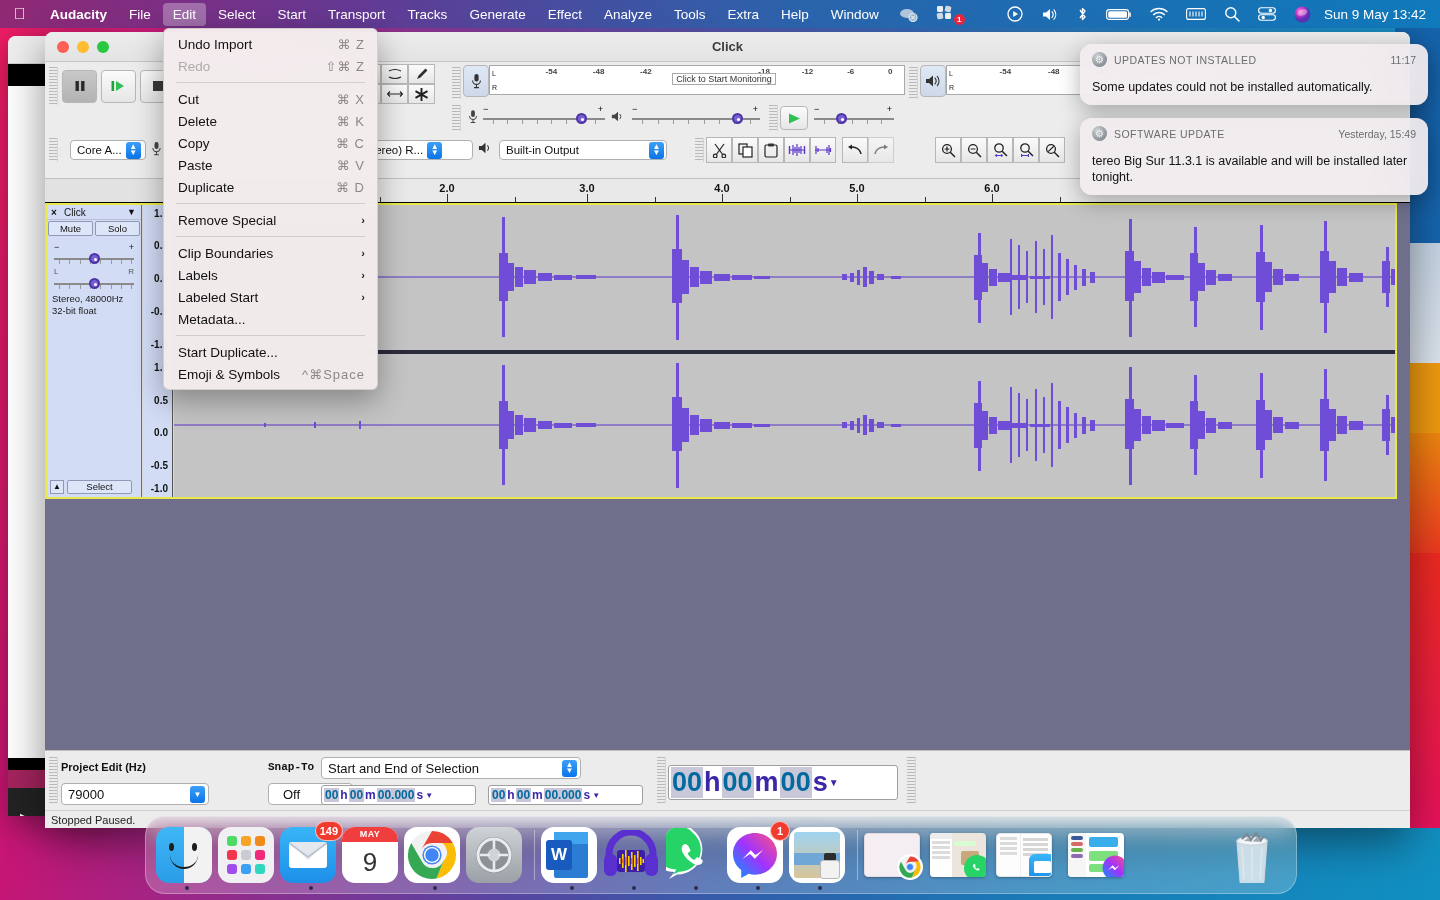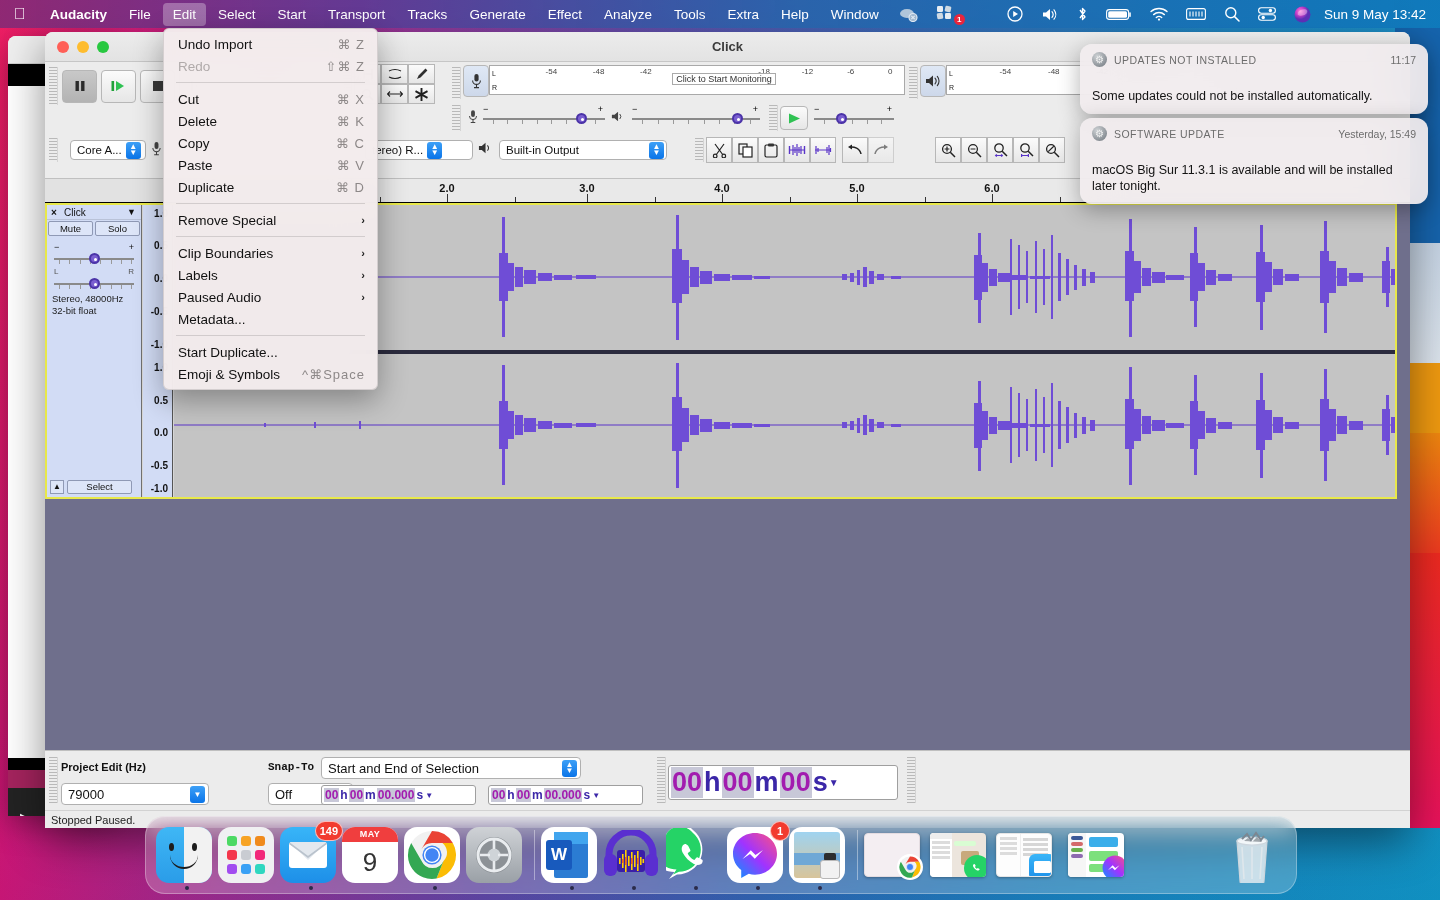"-54" .meter-scale { font-weight: none -> bold }
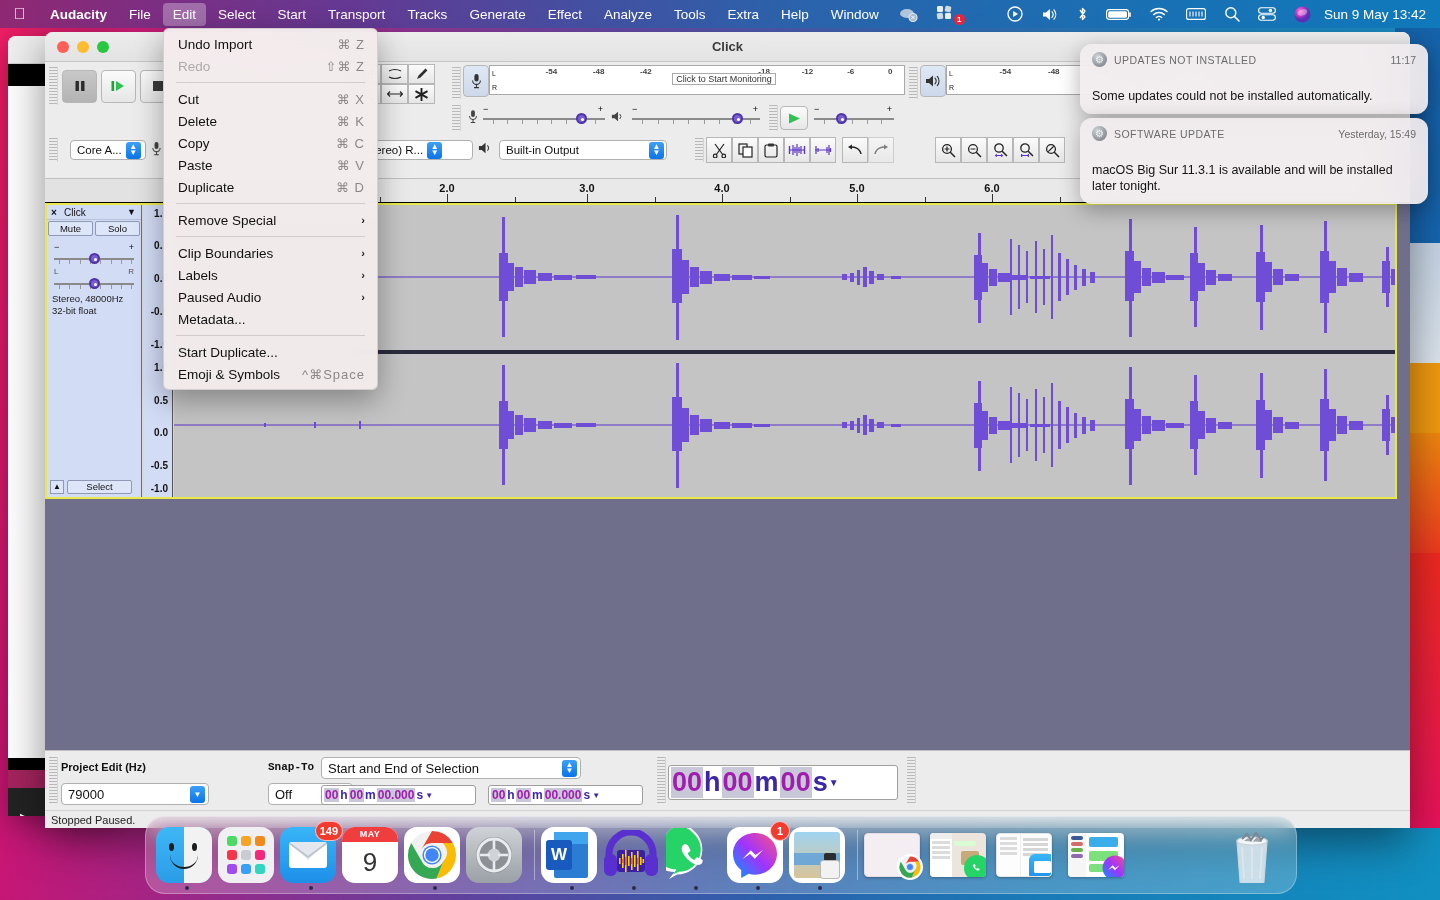"Some updates could not be" .notif-body { margin-top: 21px -> 12px }
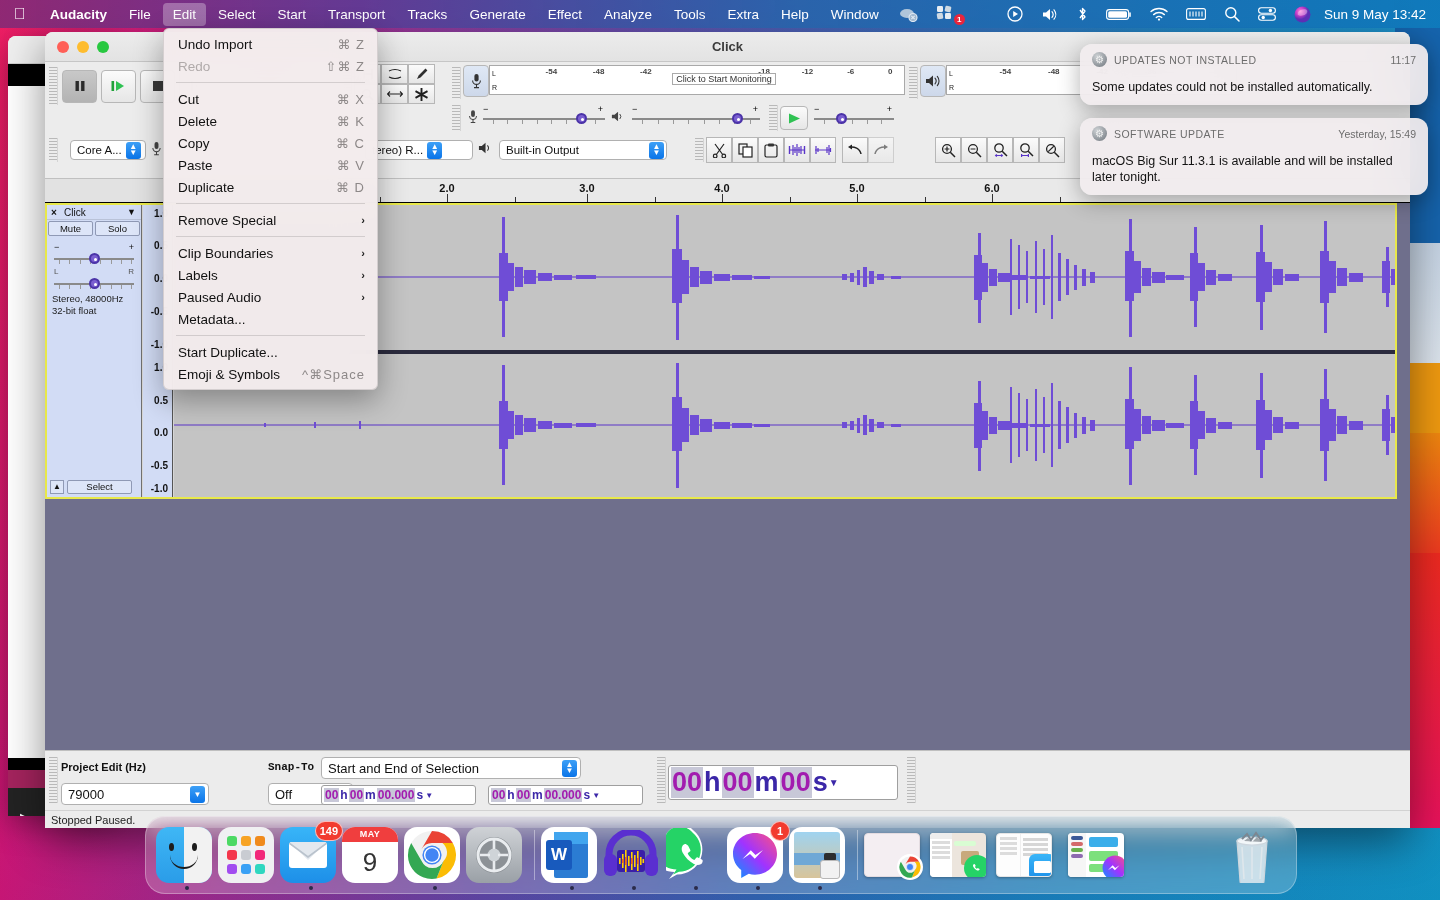"macOS Big Sur 11.3.1 is" div.notif-body { text: macOS -> tereo }
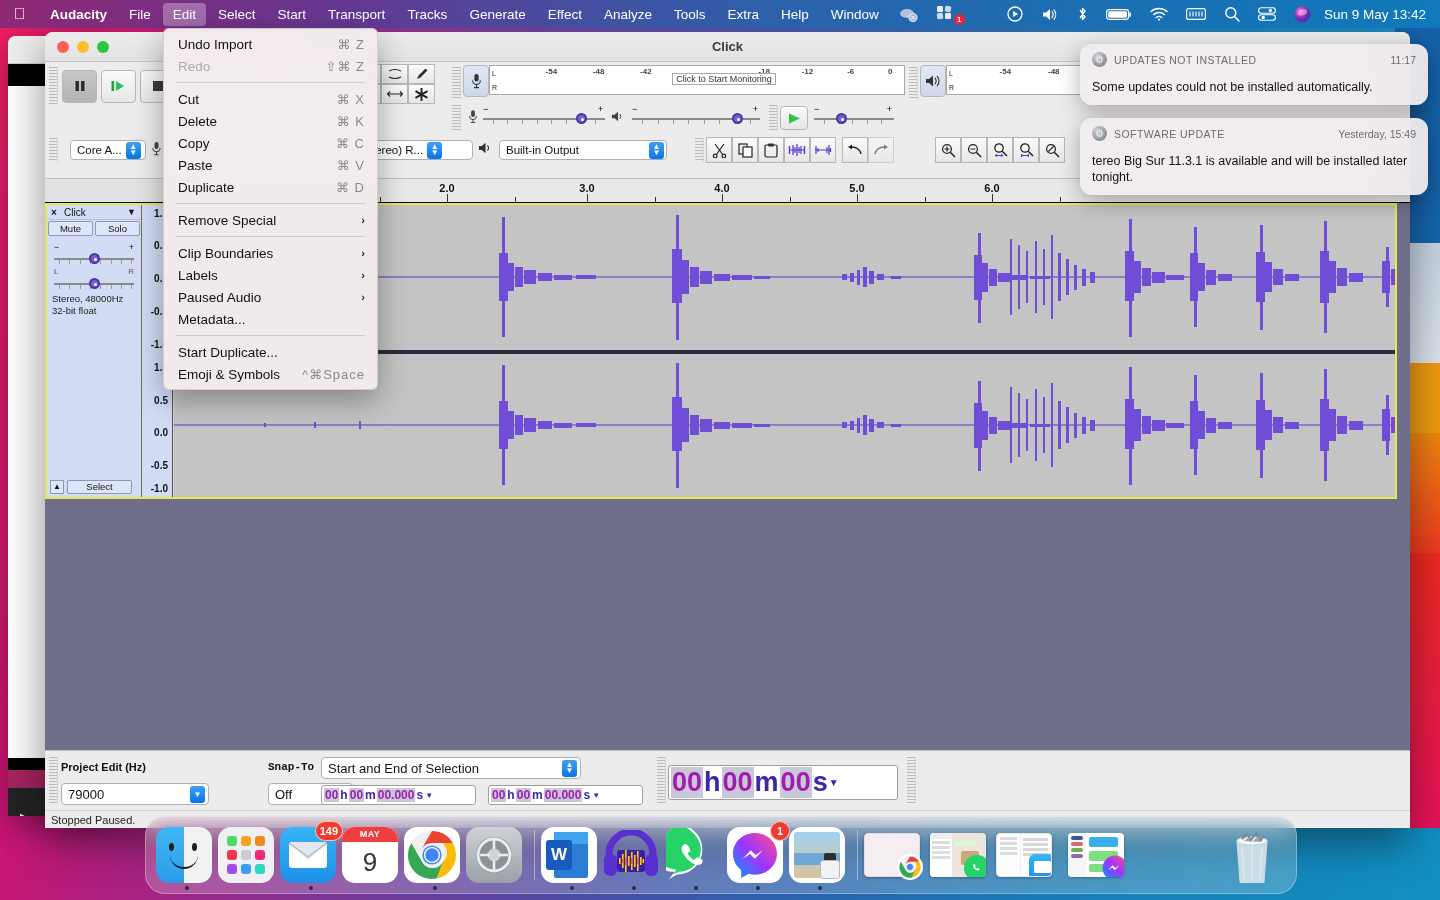"Paused Audio" span.mlabel { text: Paused Audio -> Labeled Start }
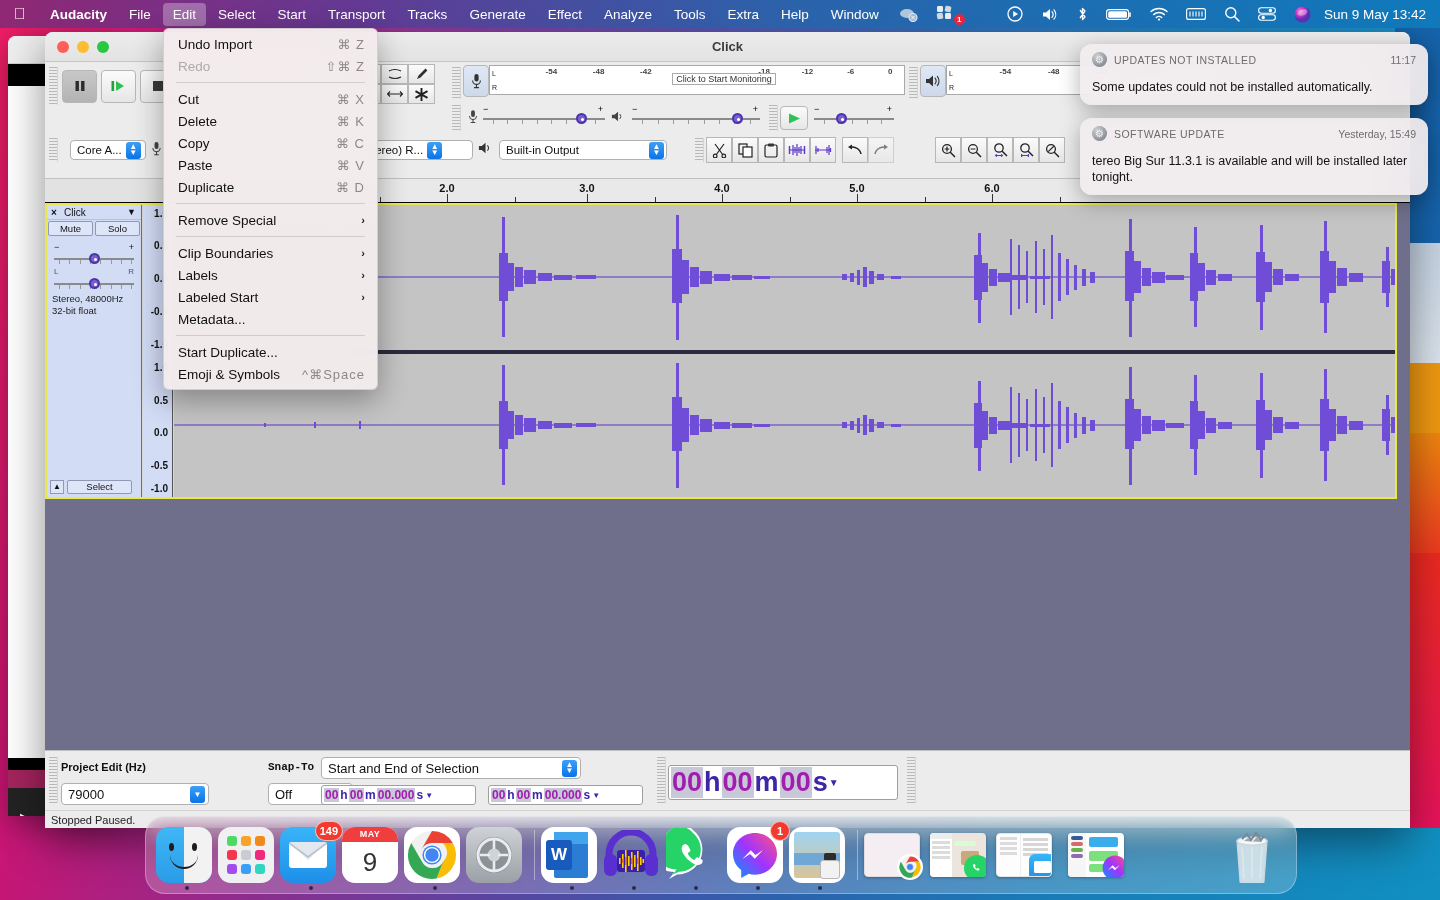"Off" span { margin-left: none -> 8px }
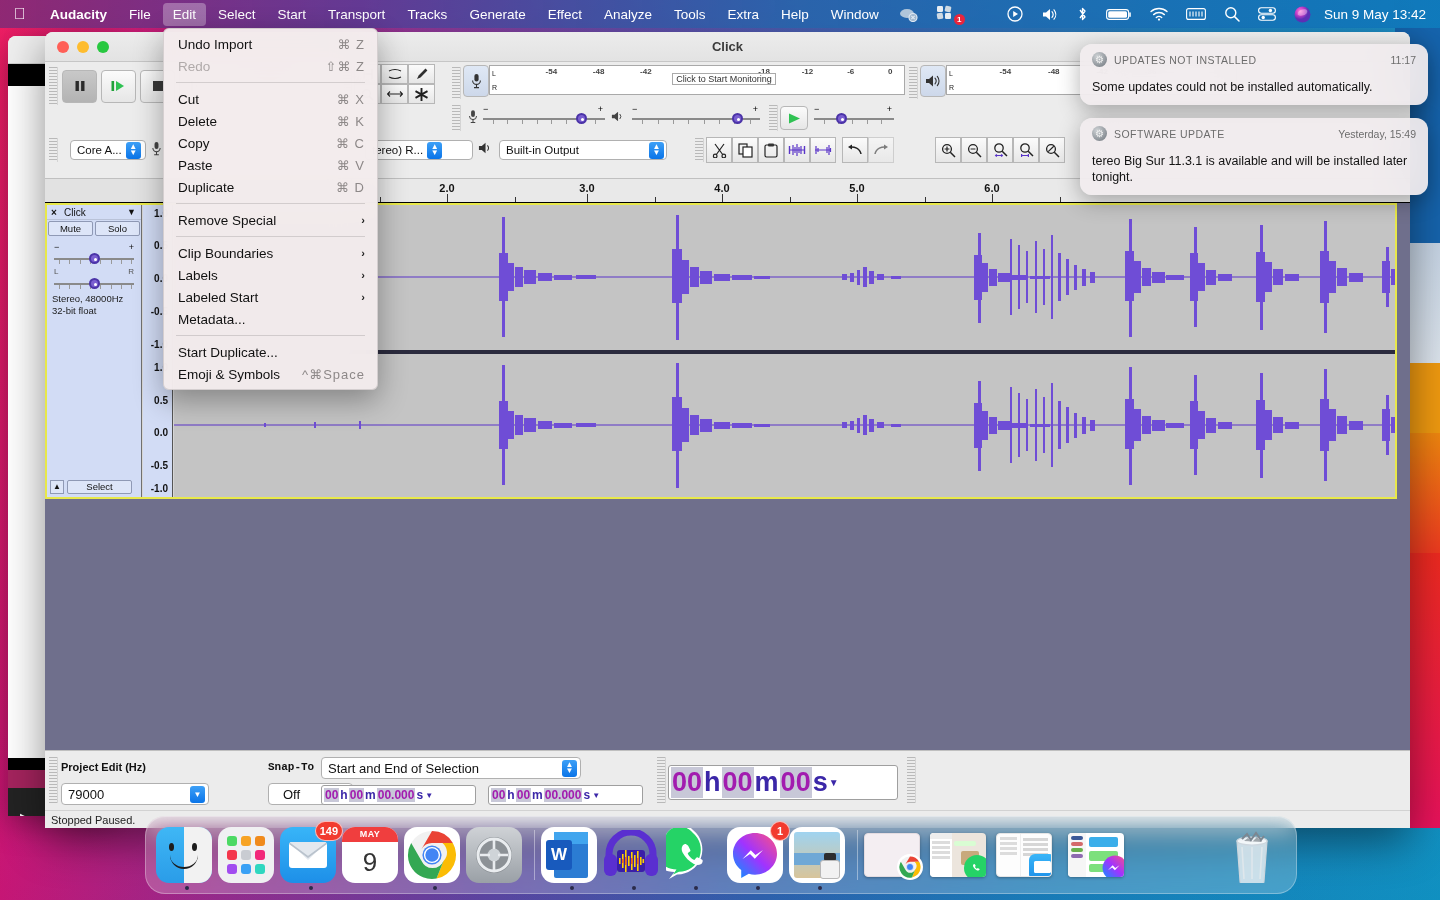"00" .digit { color: #a21caf -> #0369a1 }
